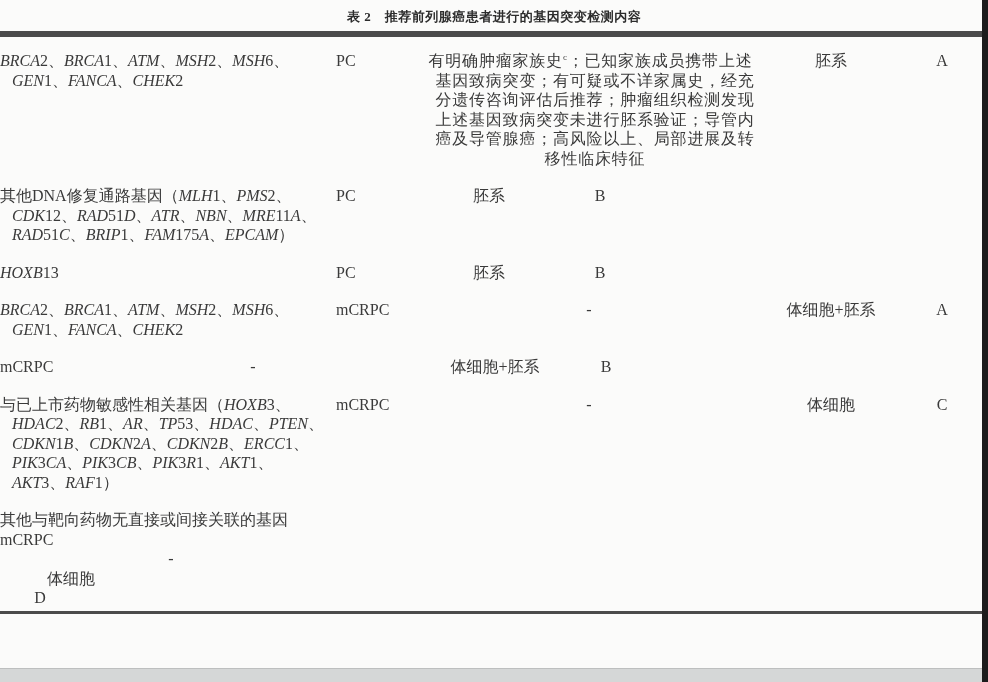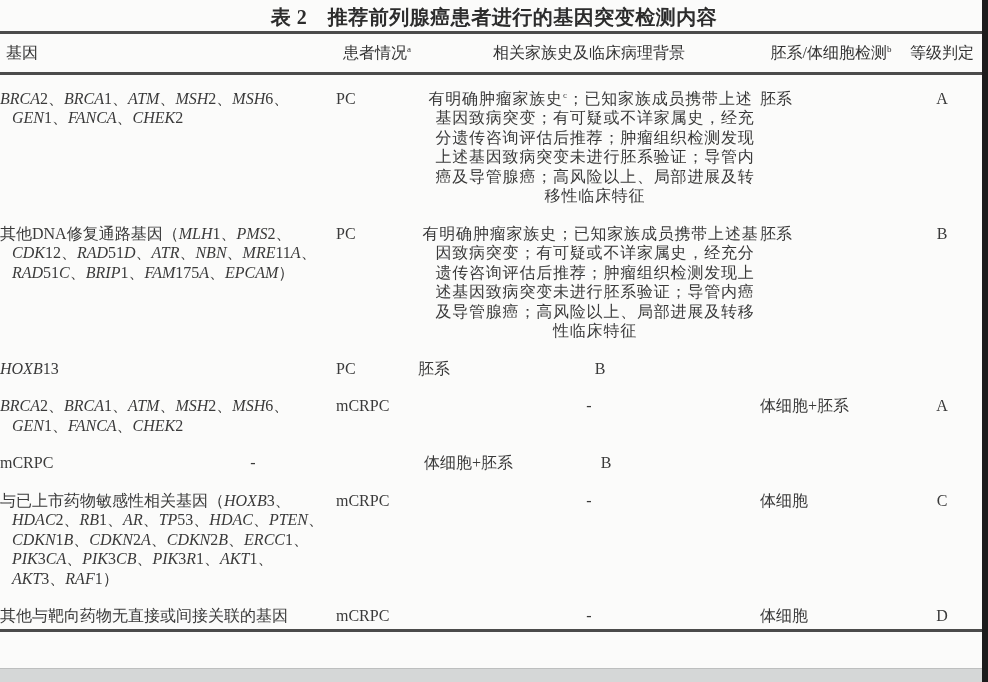"表 2 推荐前列腺癌患者进行的基因突变检测内容" .title { font-size: 20px -> 13px }
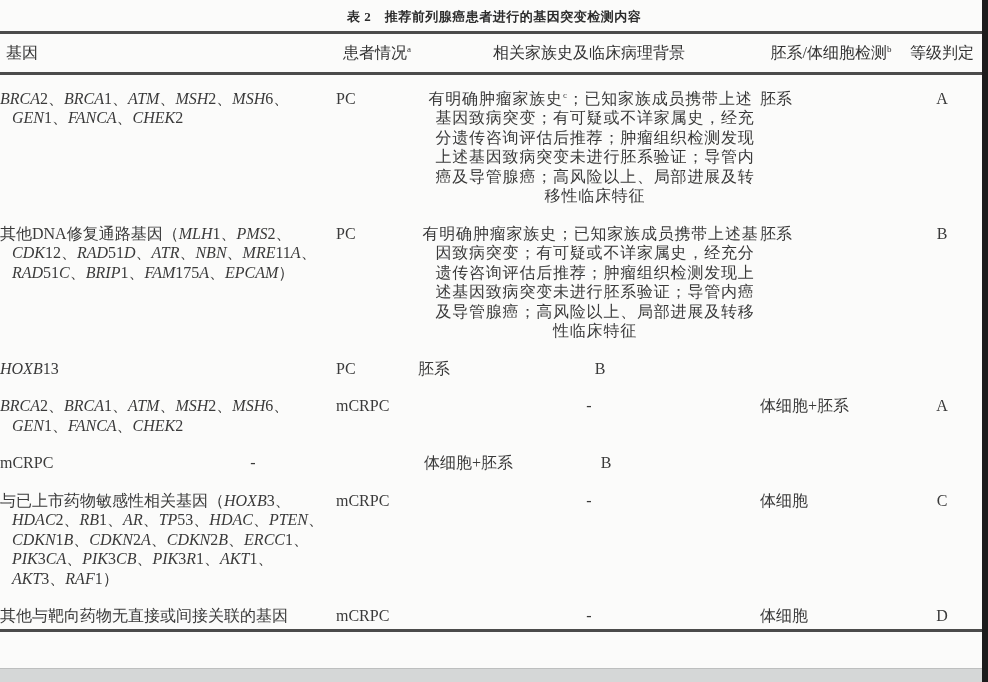"基因" div.header-row { html: <div> <div><span>基因</span></div> <div><span>患者情况</span><sup>a</sup></div> <div><span>相关家族史及临床病理背景</span></div> <div><span>胚系/体细胞检测</span><sup>b</sup></div> <div><span>等级判定</span></div> </div> -> none }
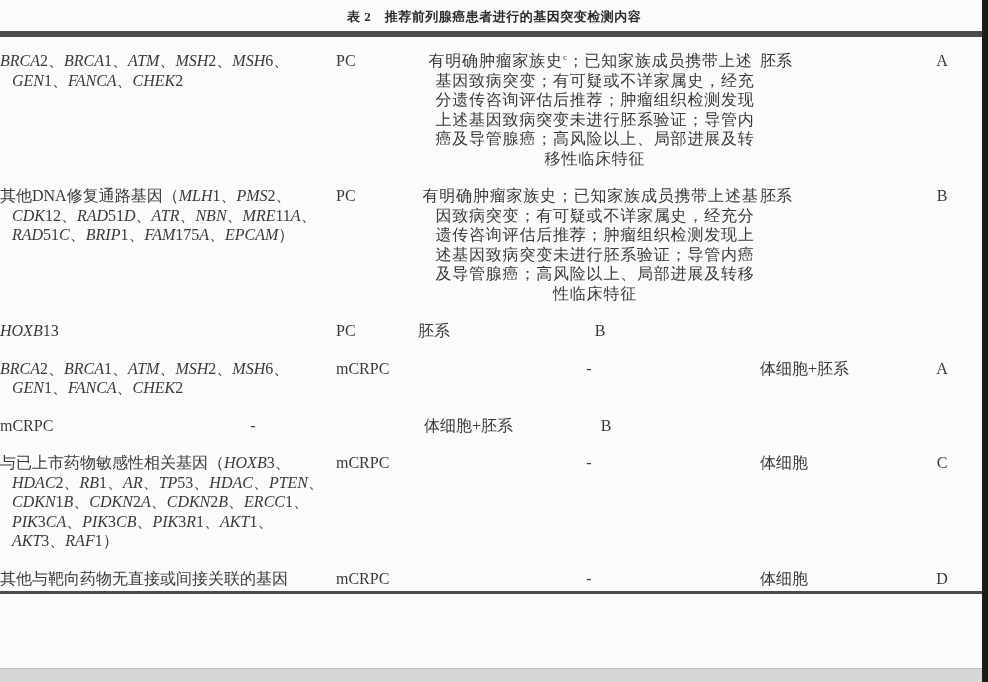"胚系" .germline { text-align: left -> center }
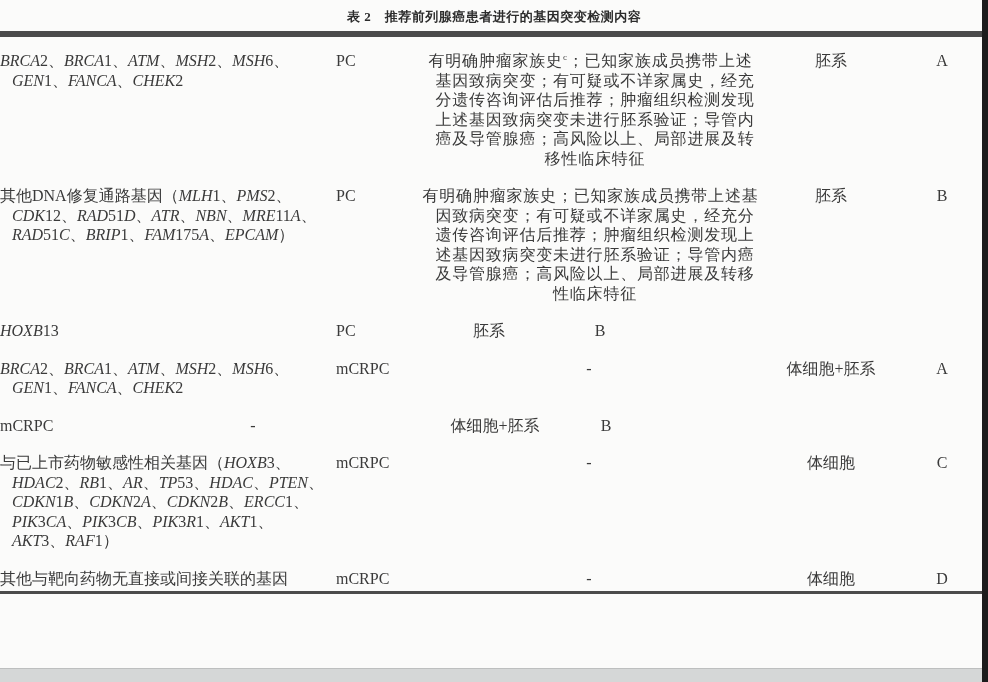"有明确肿瘤家族史；已知家族成员携带上述基因致病突变；有可疑或不详家属史，经充分遗" div.cell { html: <div><span>有明确肿瘤家族史；已知家族成员携带上述基因致病突变；有可疑或不详家属史，经充分遗传咨询评估后推荐；肿瘤组织检测发现上述基因致病突变未进行胚系验证；导管内癌及导管腺癌；高风险以上、局部进展及转移性临床特征</span><sup></sup><span></span></div> -> none }
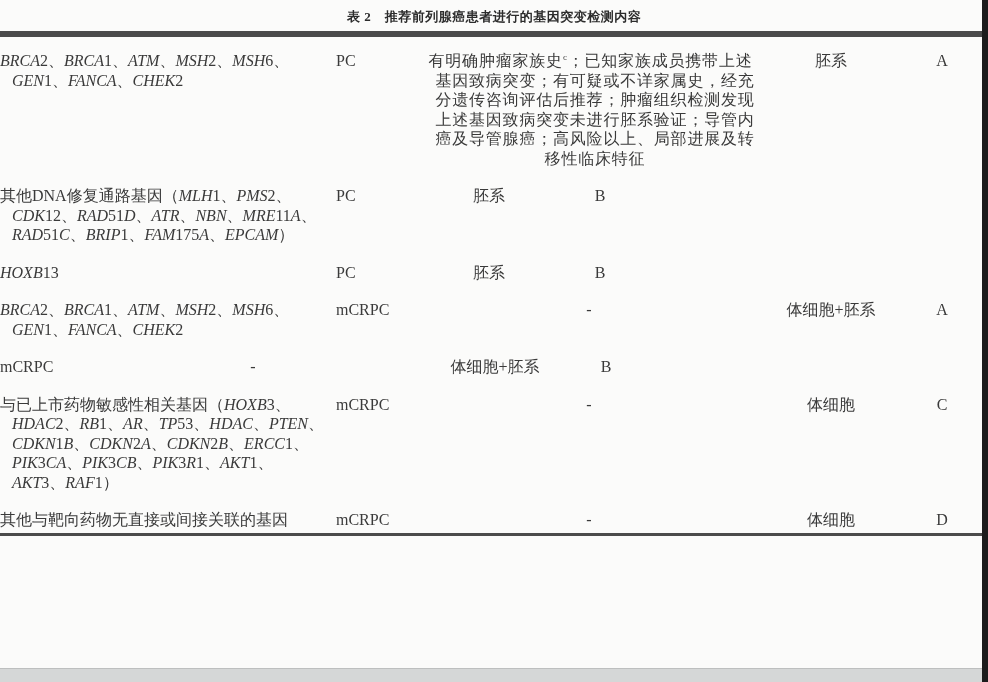"其他与靶向药物无直接或间接关联的基因" .row:last-child { flex-direction: none -> column }
